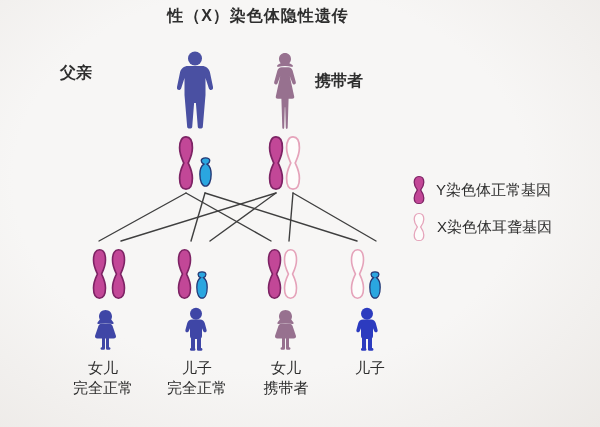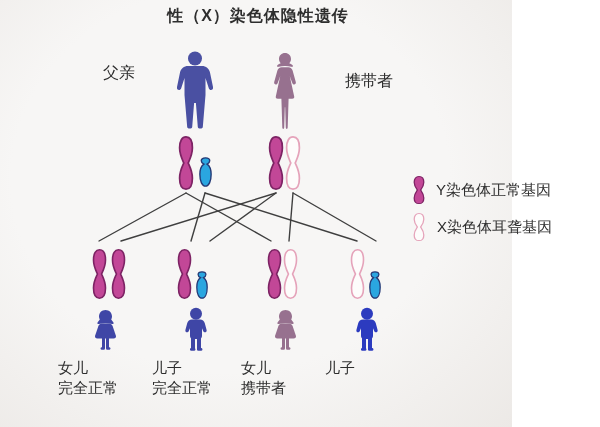"性（X）染色体隐性遗传" .canvas { width: 512px -> 600px }
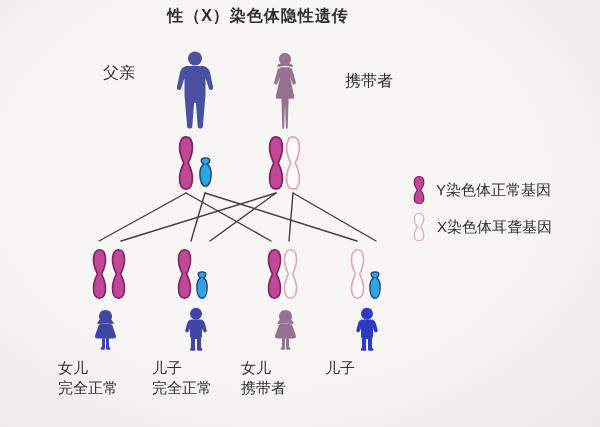"父亲" .plabel { font-weight: 400 -> 700; text-align: right -> left }
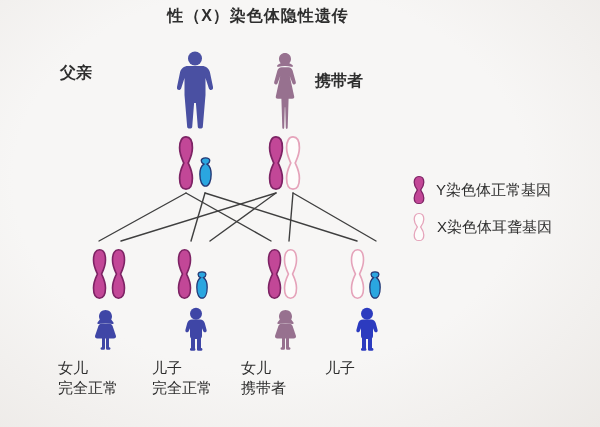"女儿" .clabel { text-align: left -> center }
